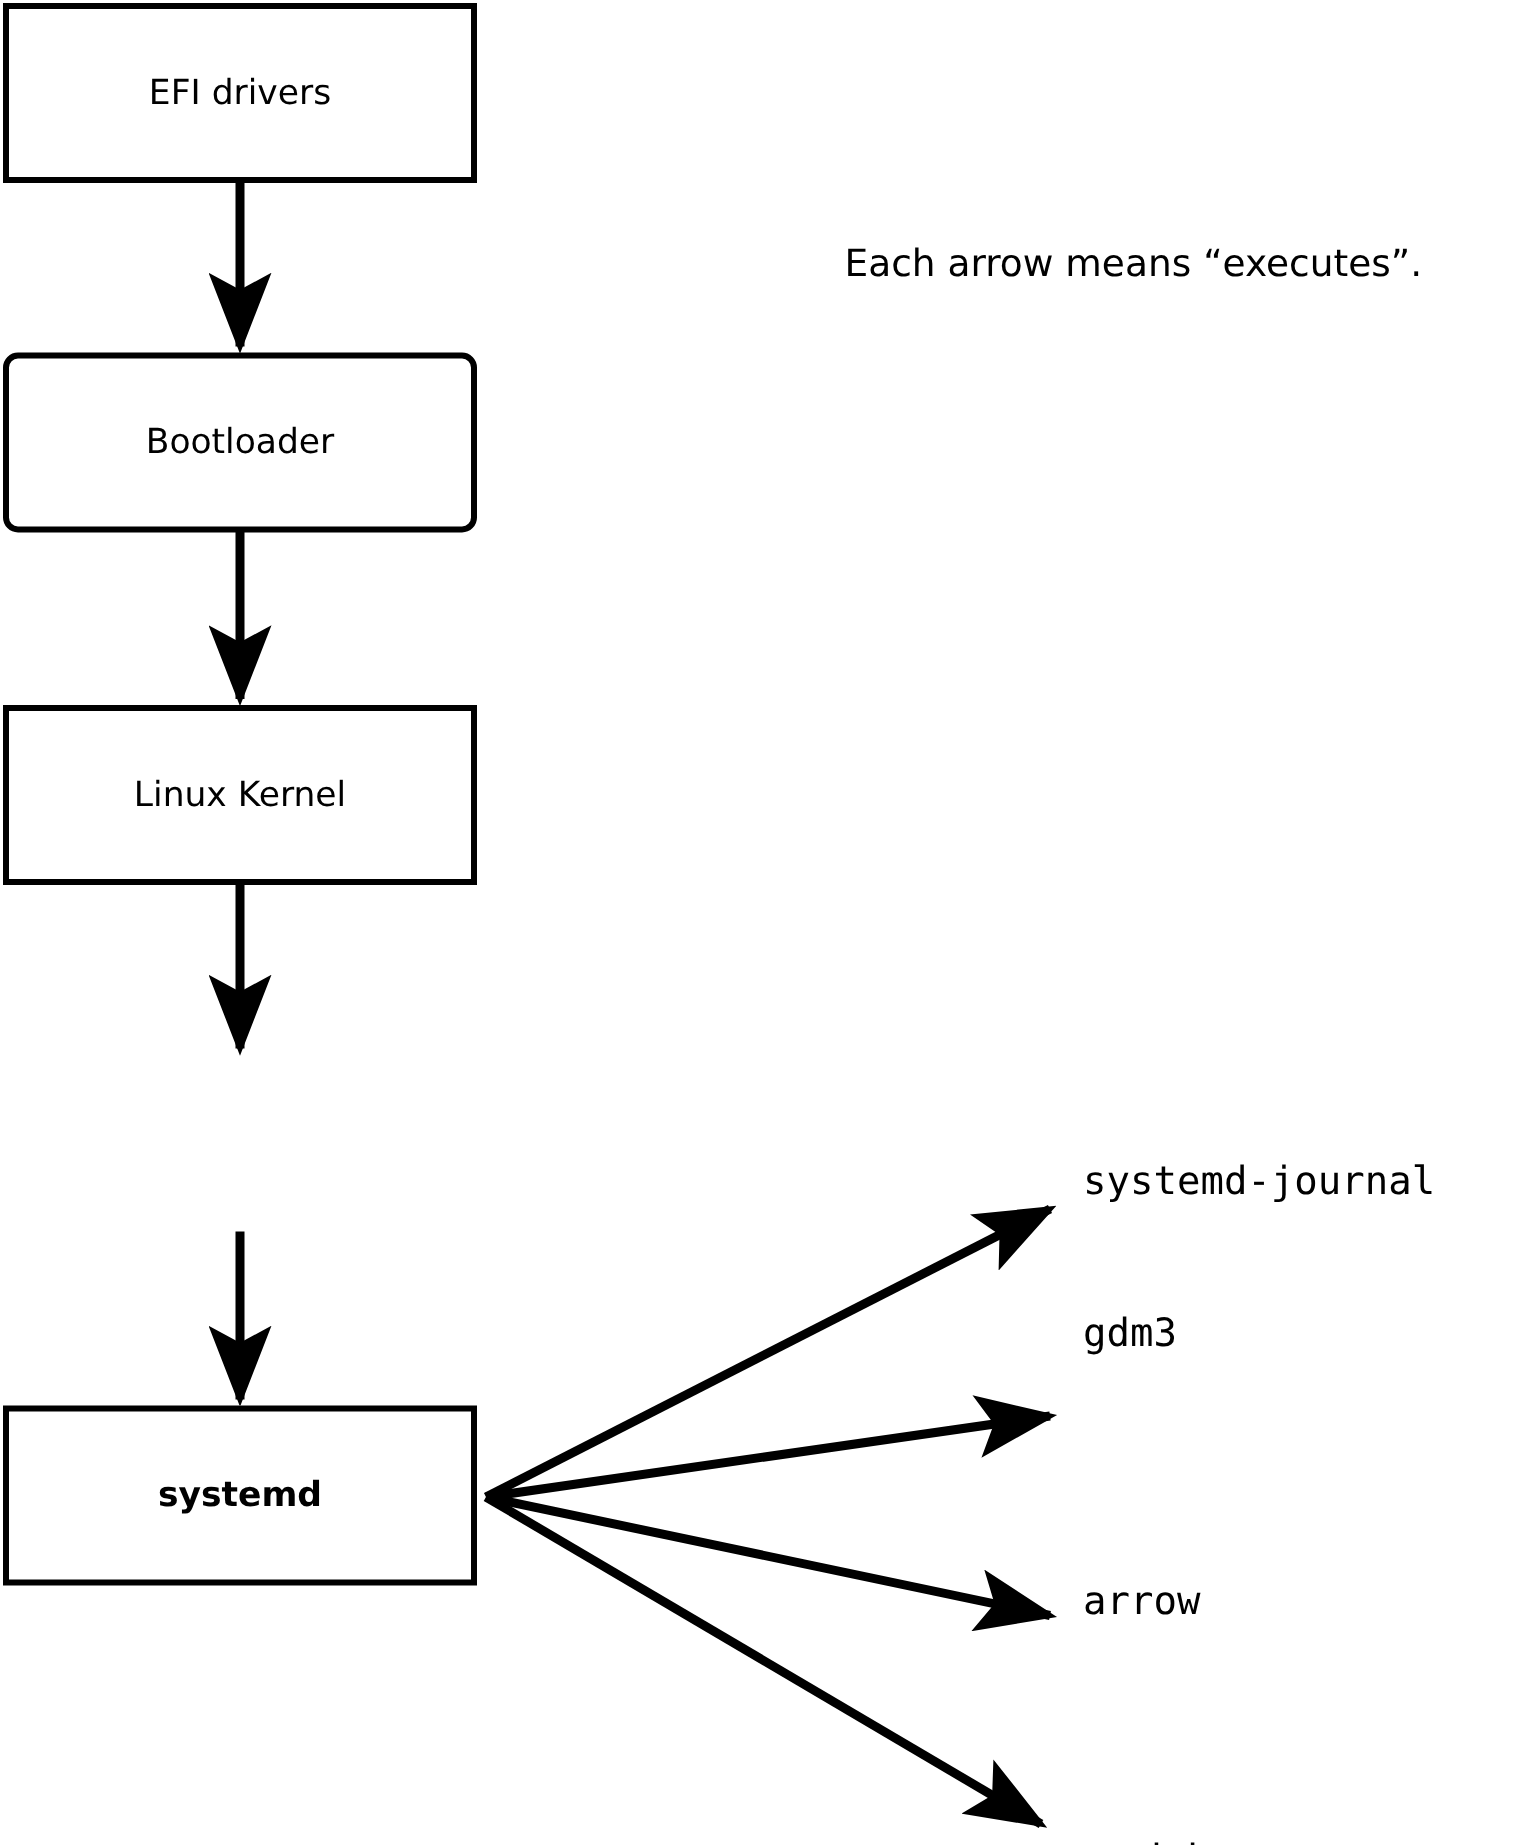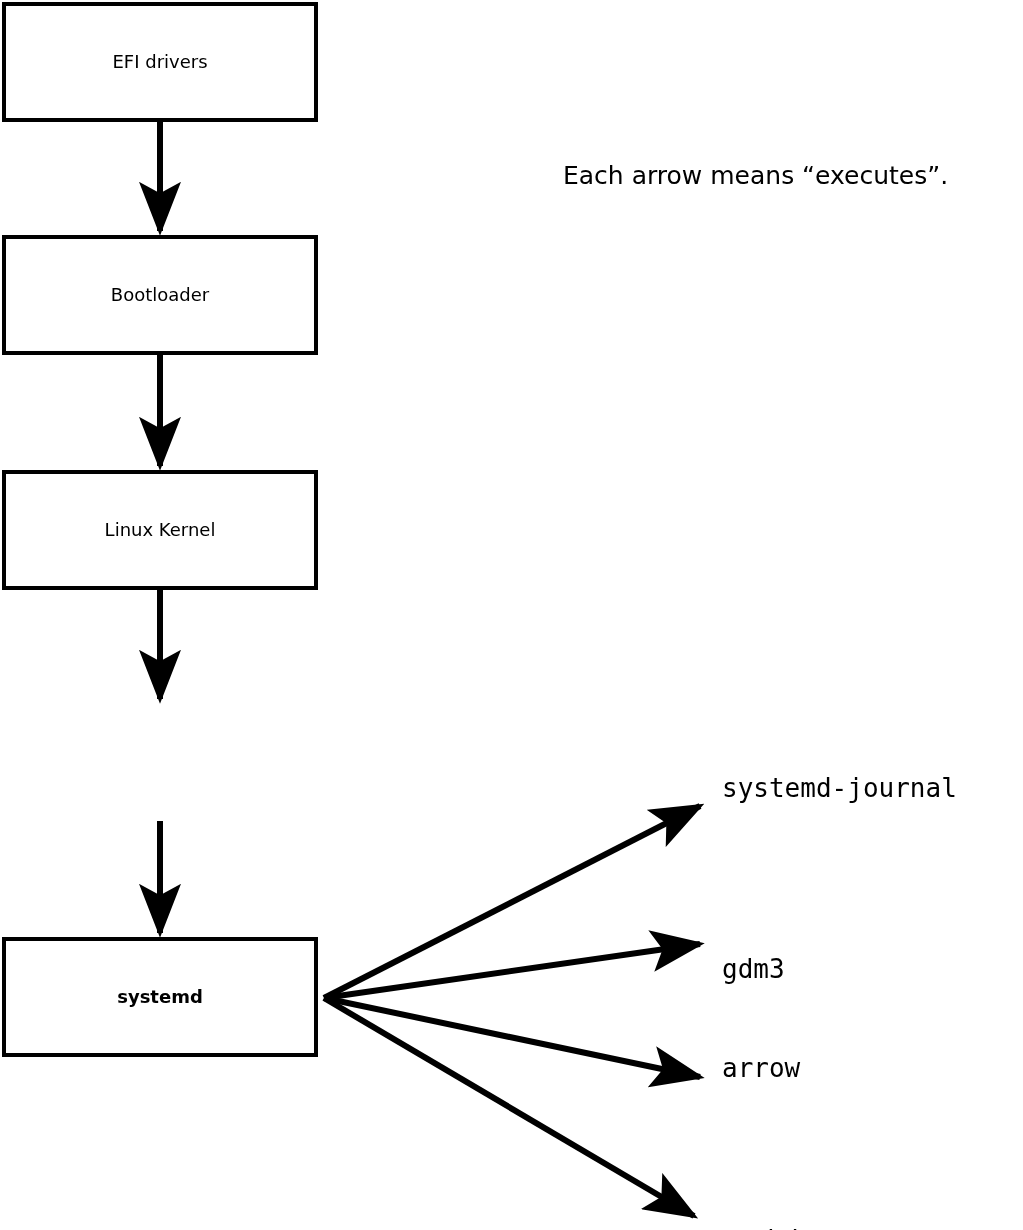"EFI drivers" .stage-box-label { font-size: 18px -> 23px }
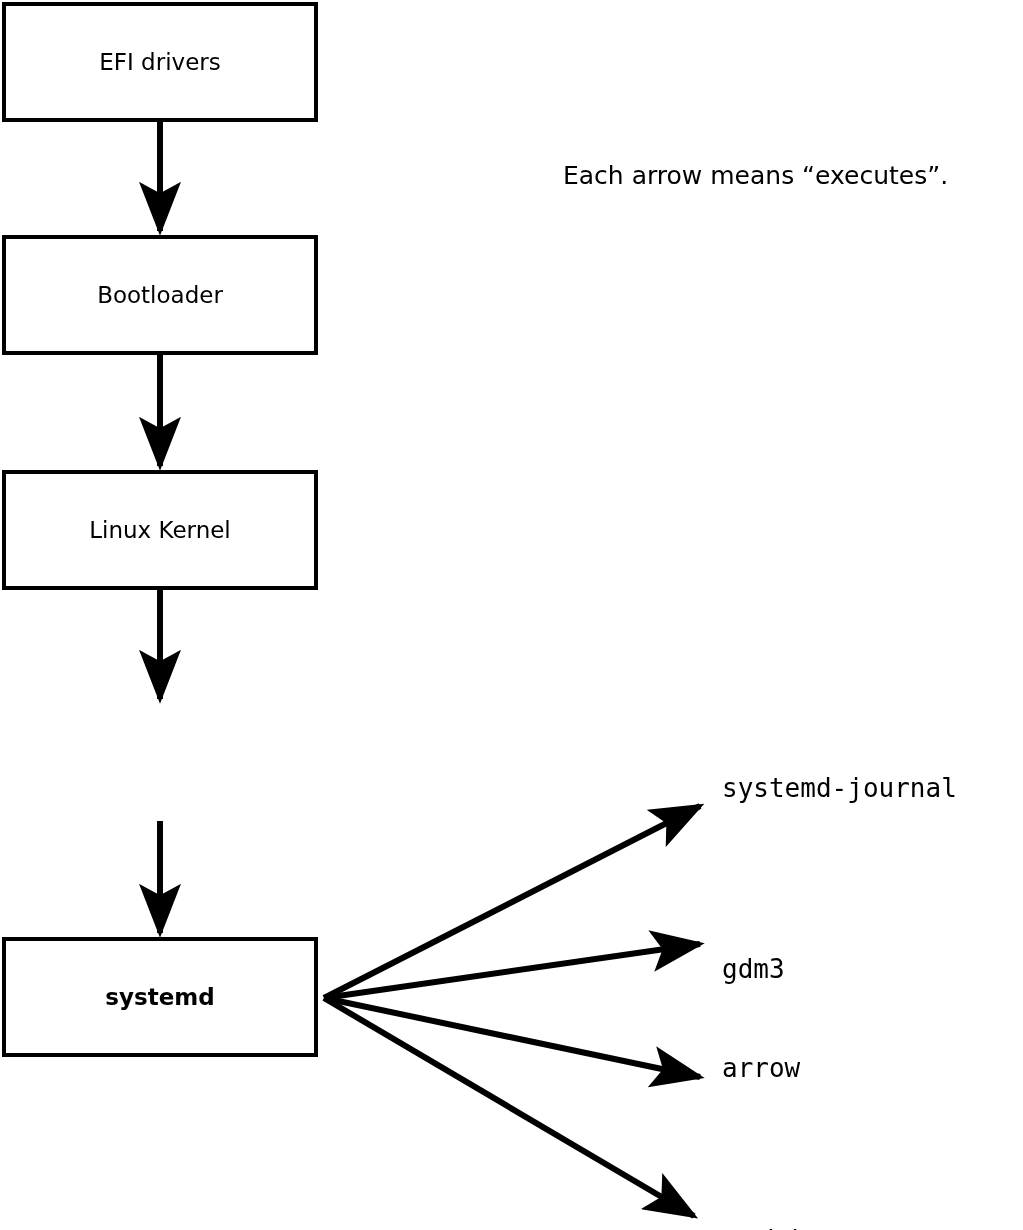"Bootloader" #box-bootloader { border-radius: none -> 10px }
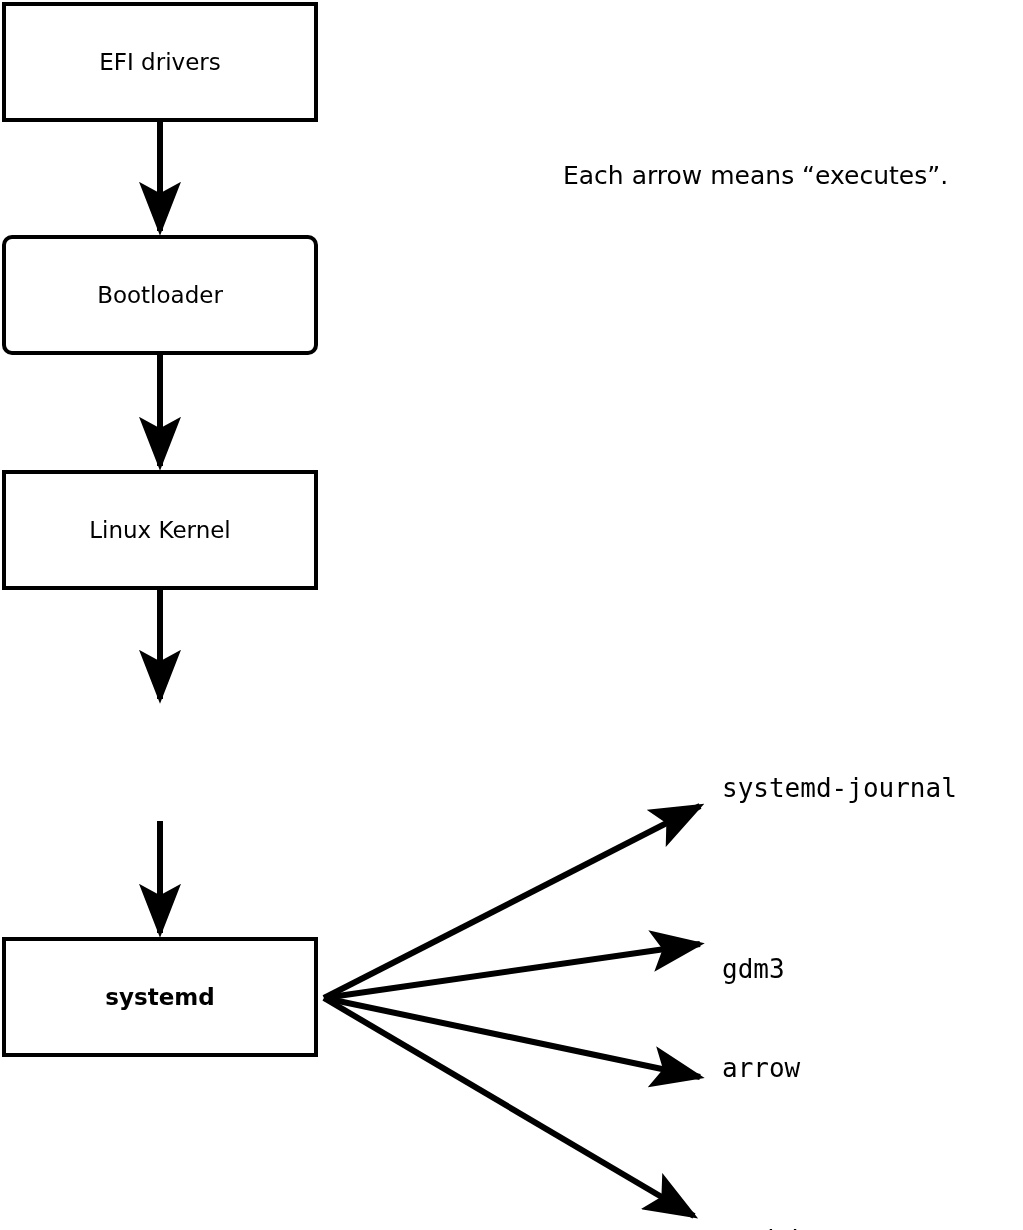"gdm3" #label-gdm3 { top: 956px -> 876px }
